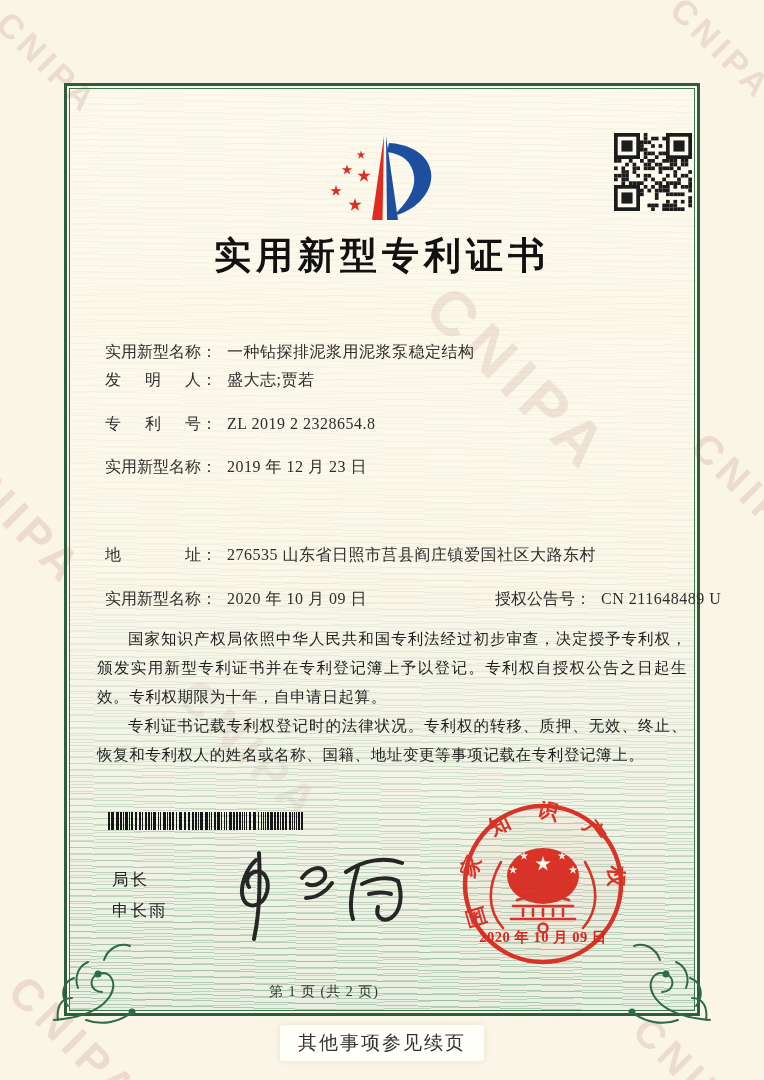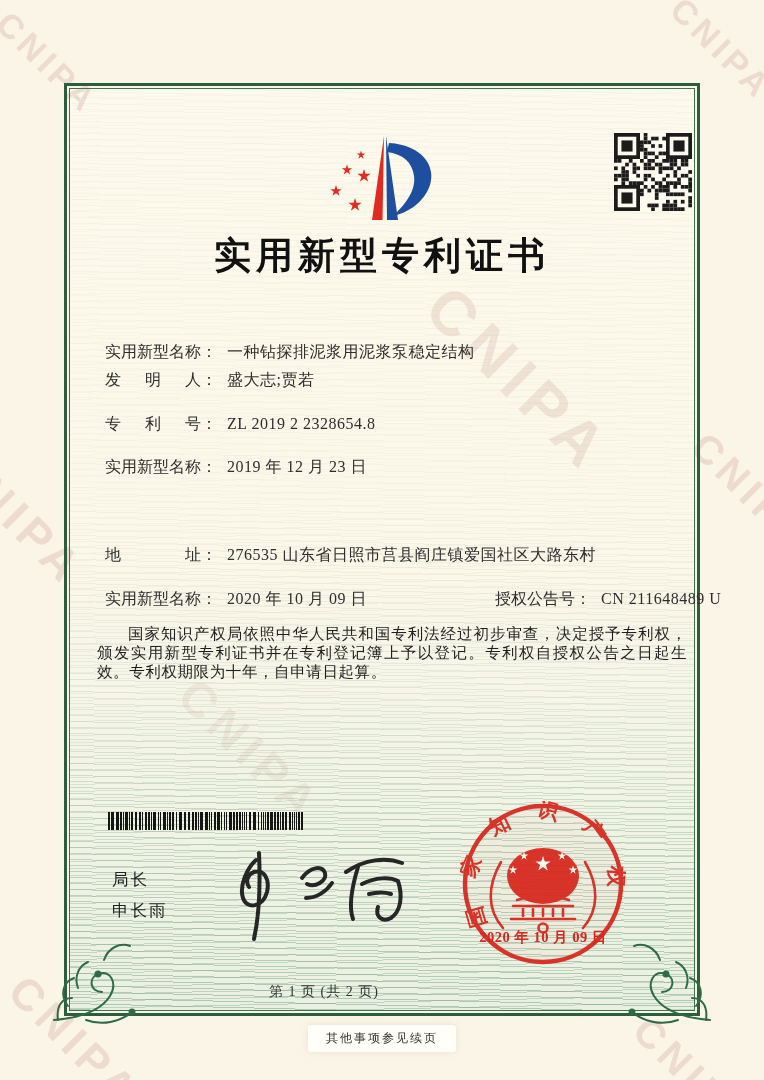"国家知识产权局依照中华人民共和国专利法经过初步审查，决定授予专利权，颁发实用新型" .body-text { line-height: 19px -> 29px }
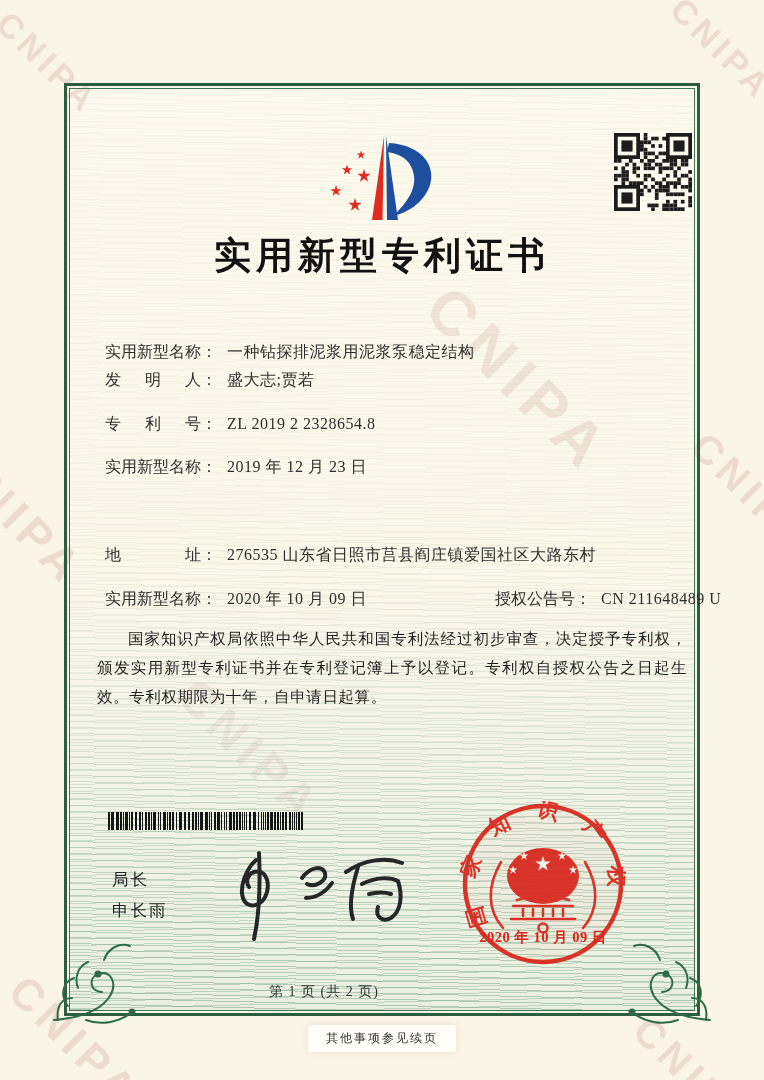"专利证书记载专利权登记时的法律状况。专利权的转移、质押、无效、终止、恢复和专利权" p { html: none -> <p>专利证书记载专利权登记时的法律状况。专利权的转移、质押、无效、终止、恢复和专利权人的姓名或名称、国籍、地址变更等事项记载在专利登记簿上。</p> }
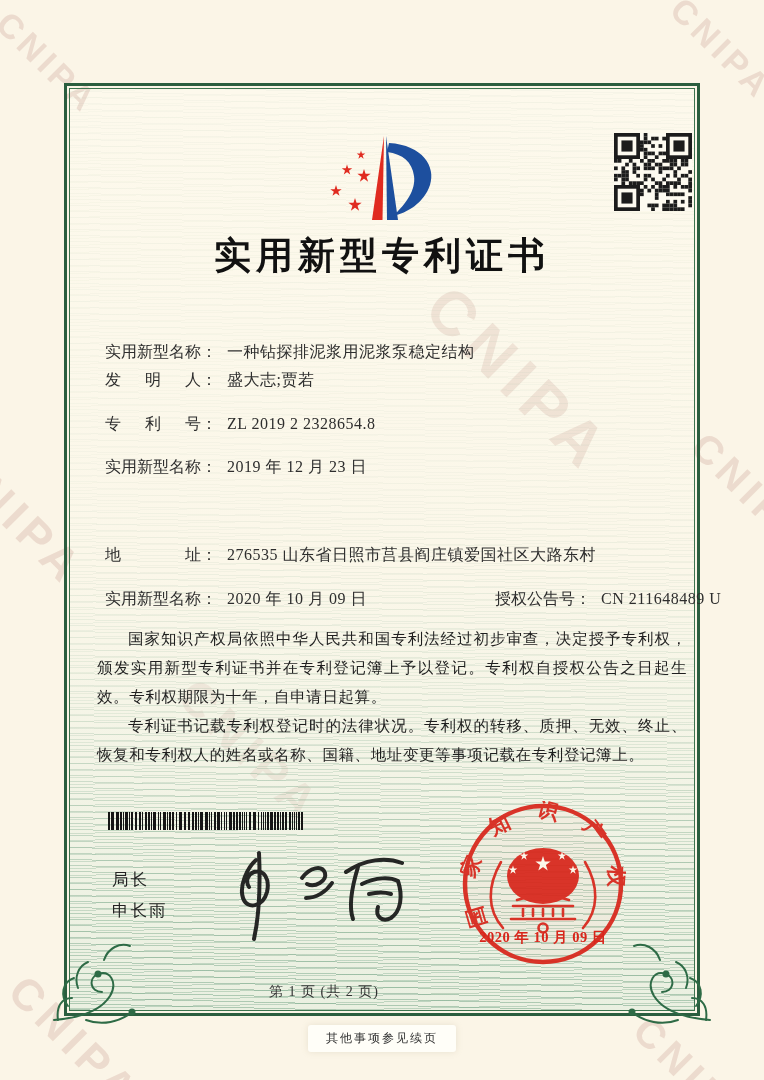"其他事项参见续页" .note-box { font-size: 12px -> 19px }
